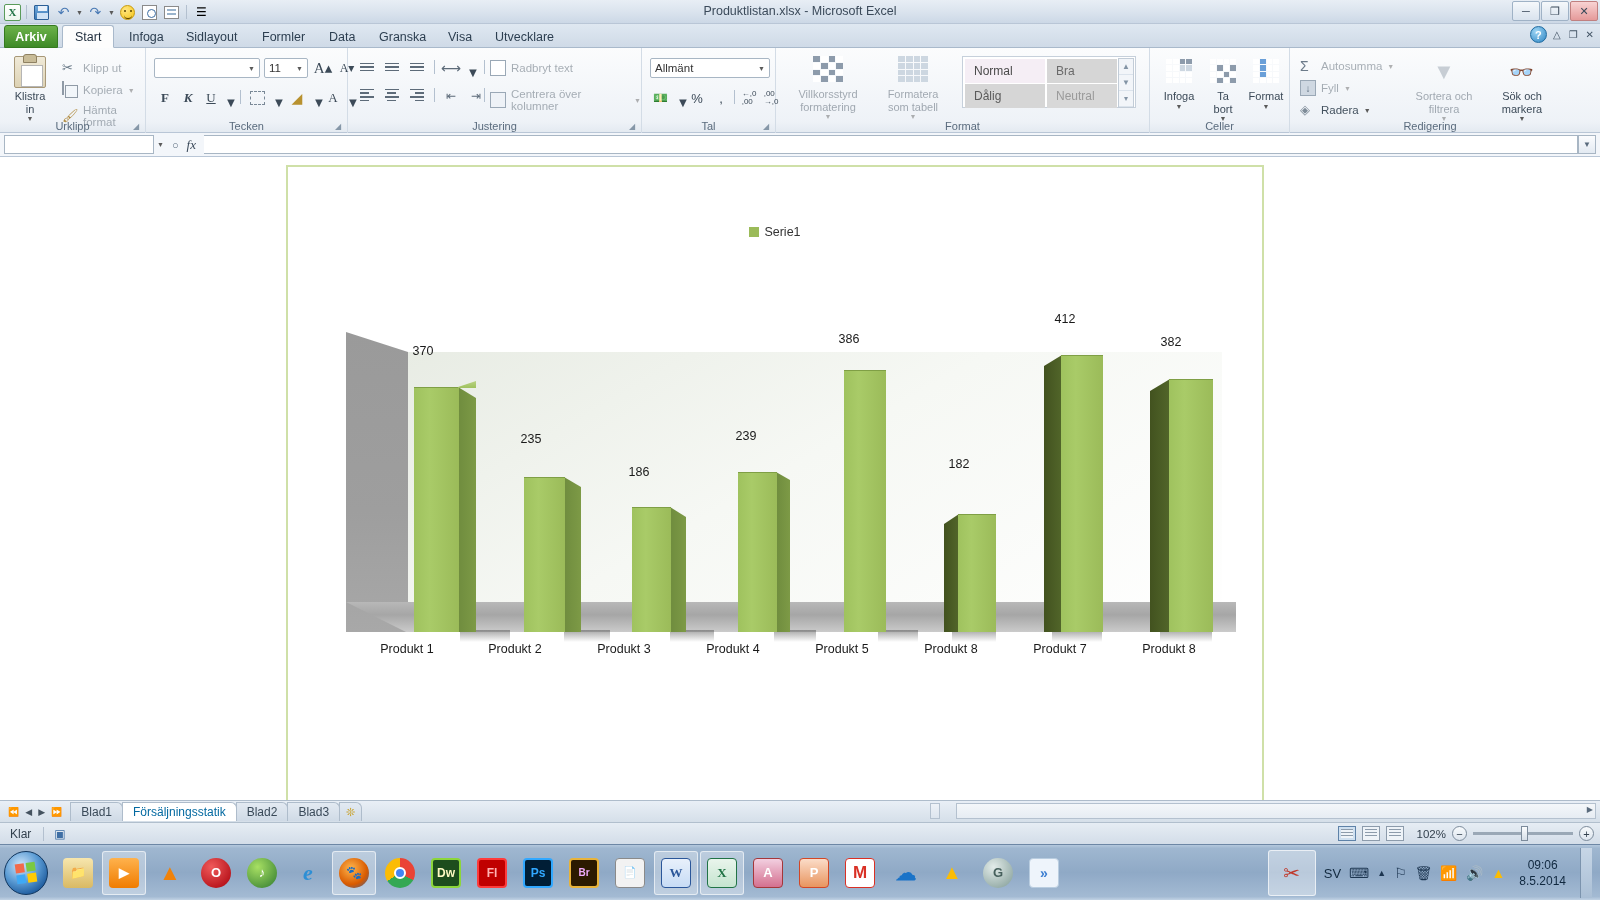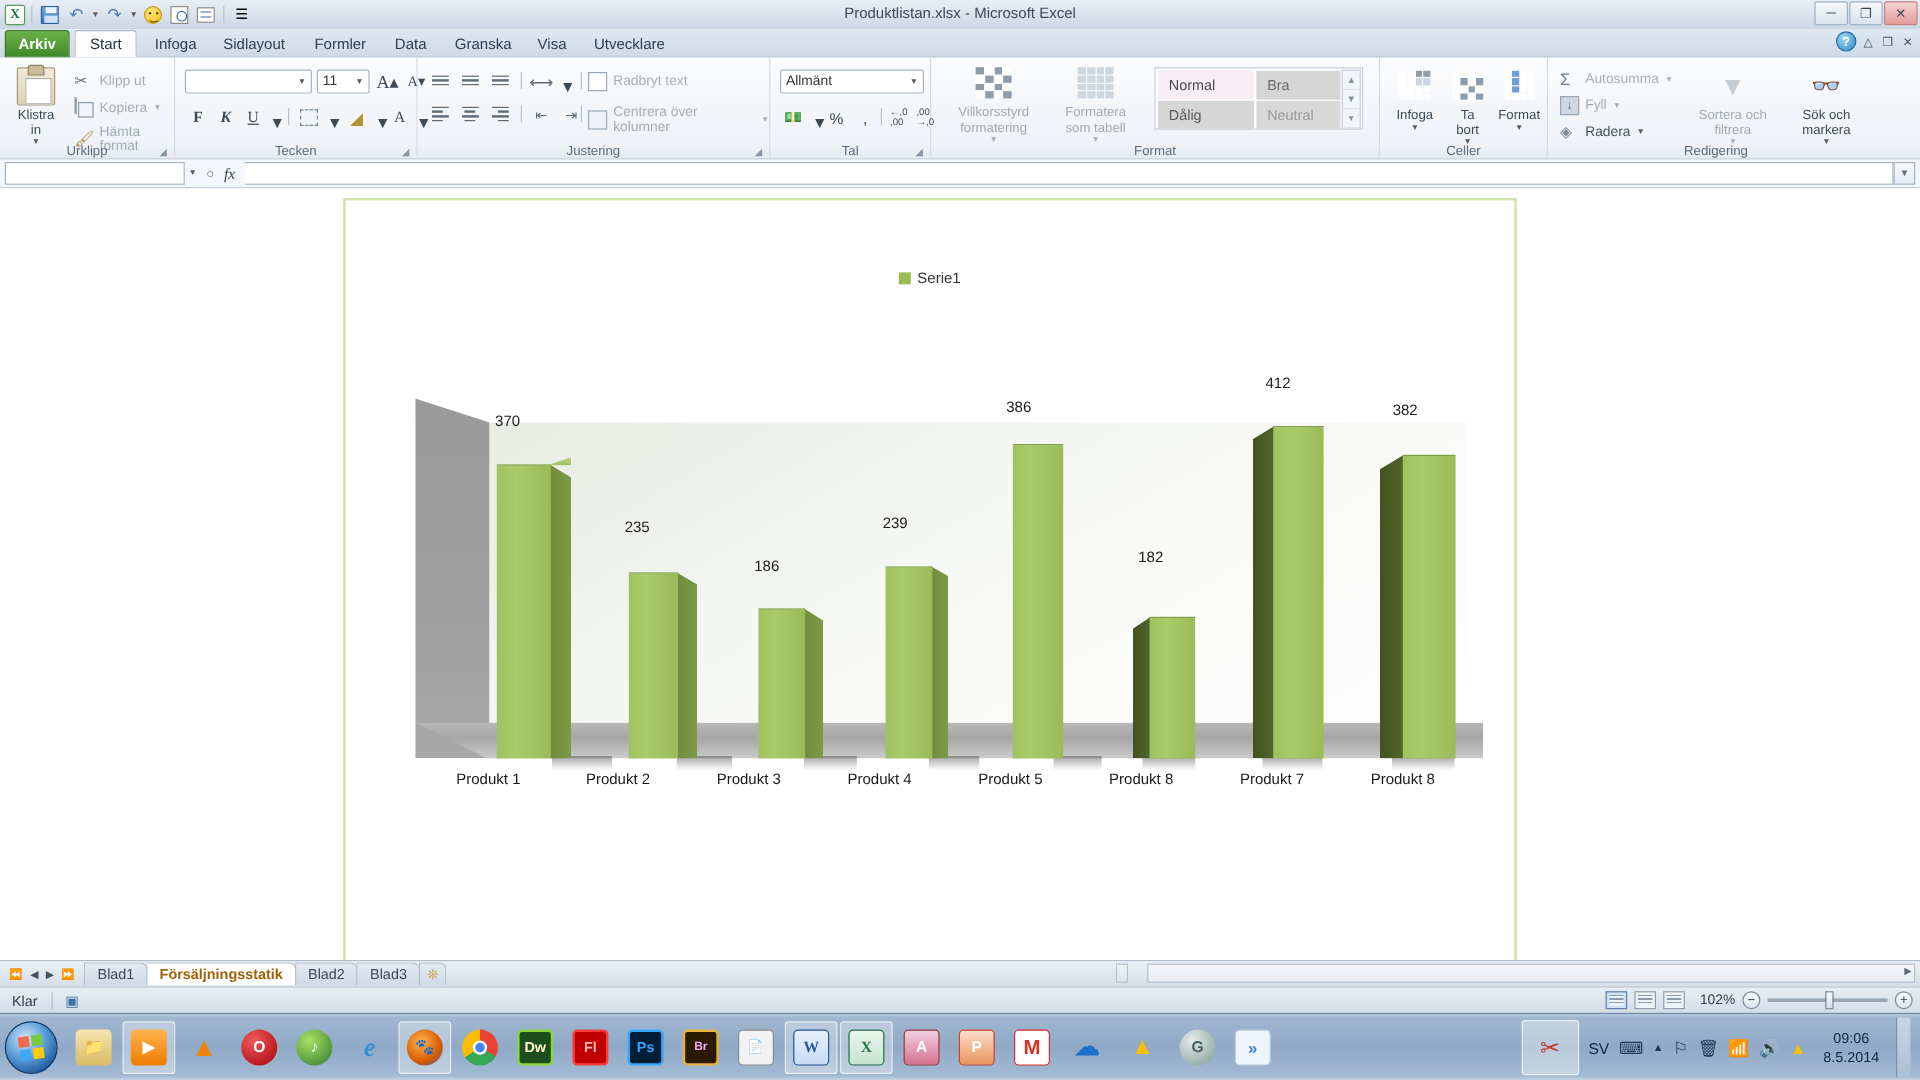"Försäljningsstatik" .sheet-tab.active { color: #a16207 -> #0369a1; font-weight: bold -> normal }
